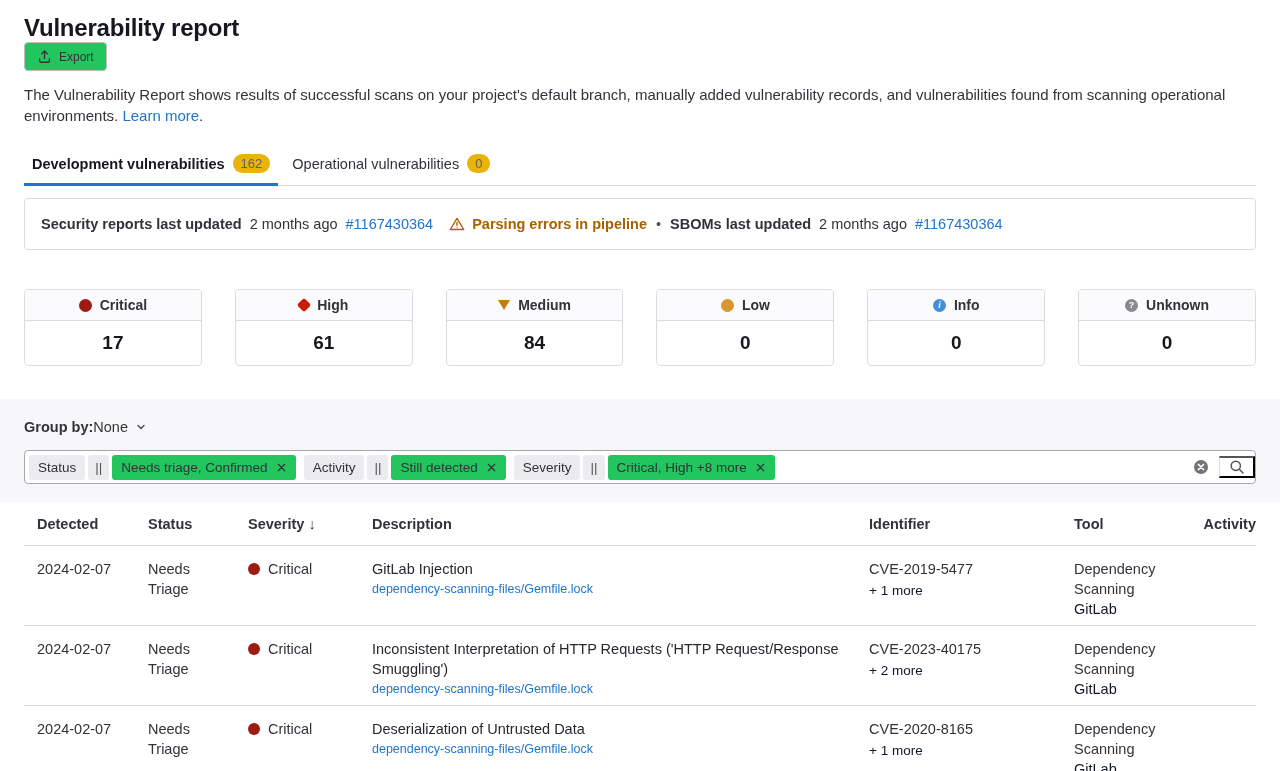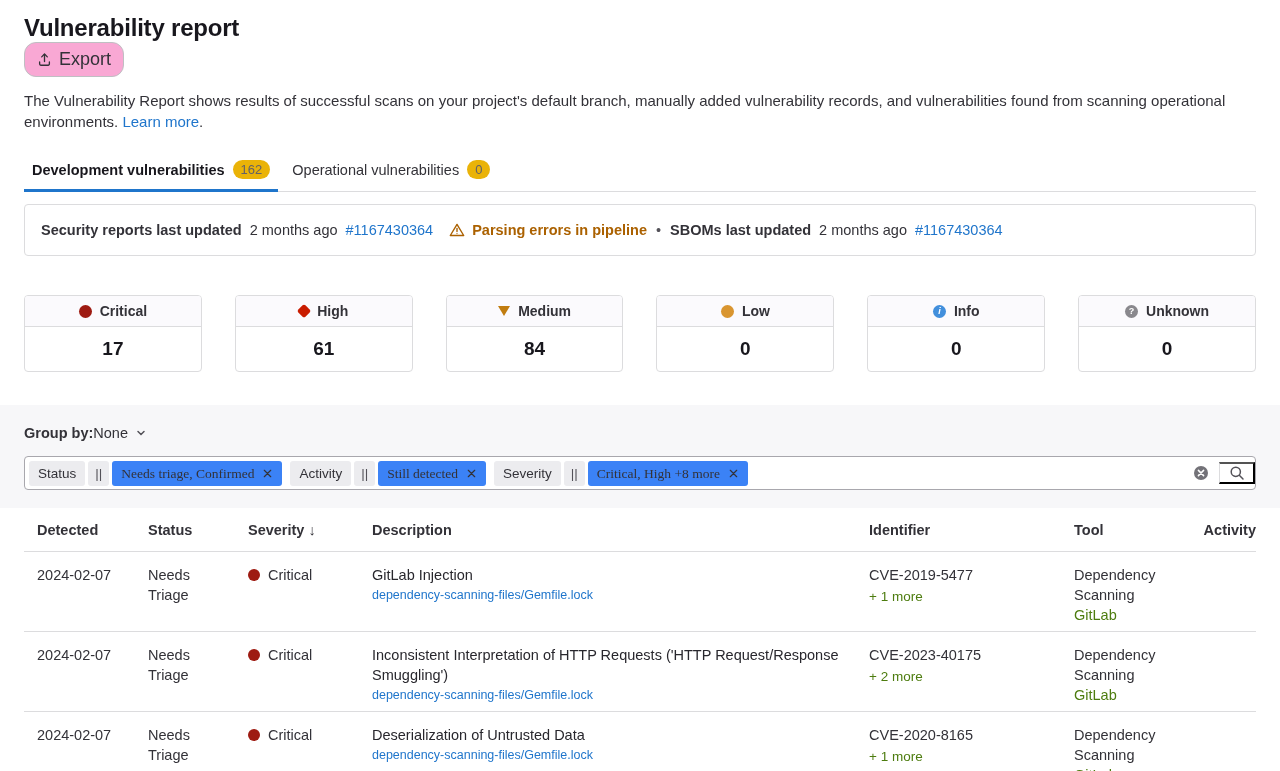"Export" .btn-export { background: #f9a8d4 -> #22c55e; border-radius: 12px -> 4px; font-size: 18px -> 12px }
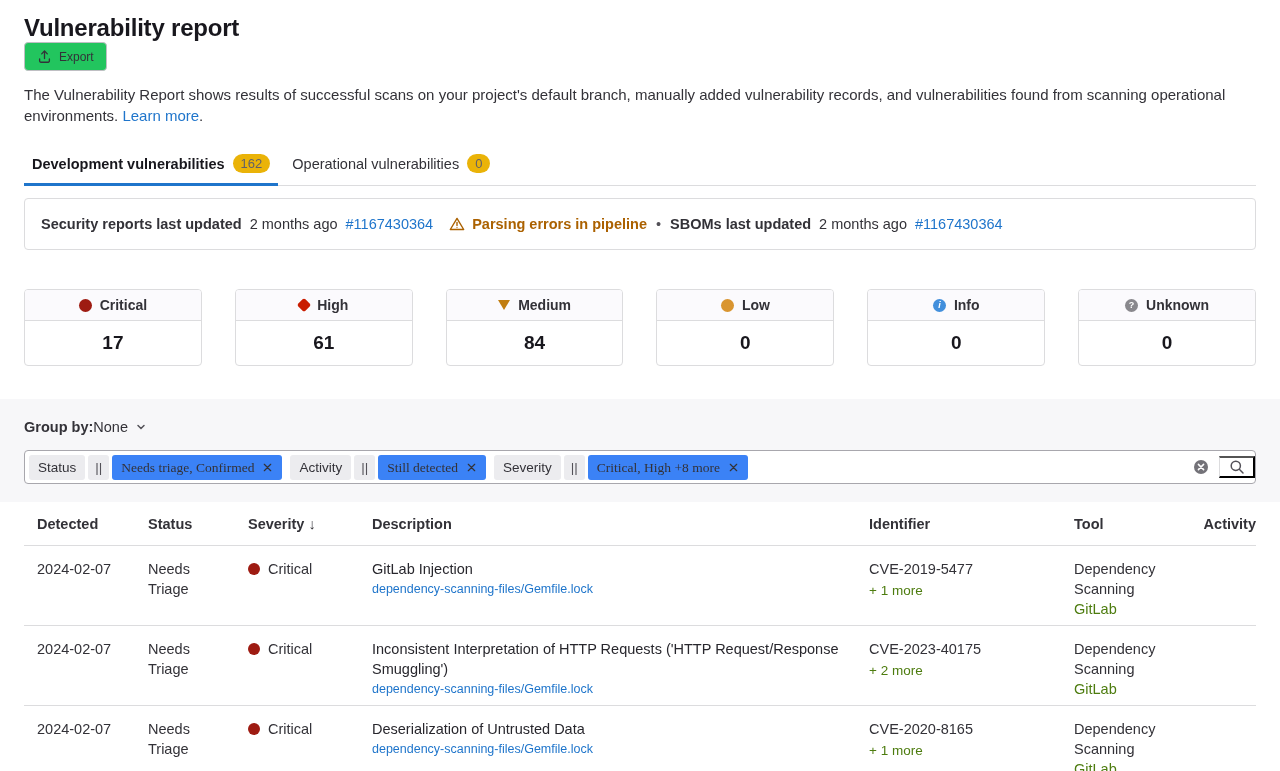"Needs triage, Confirmed" .seg-val { background: #3b82f6 -> #22c55e; font-family: Liberation Serif, serif -> none }
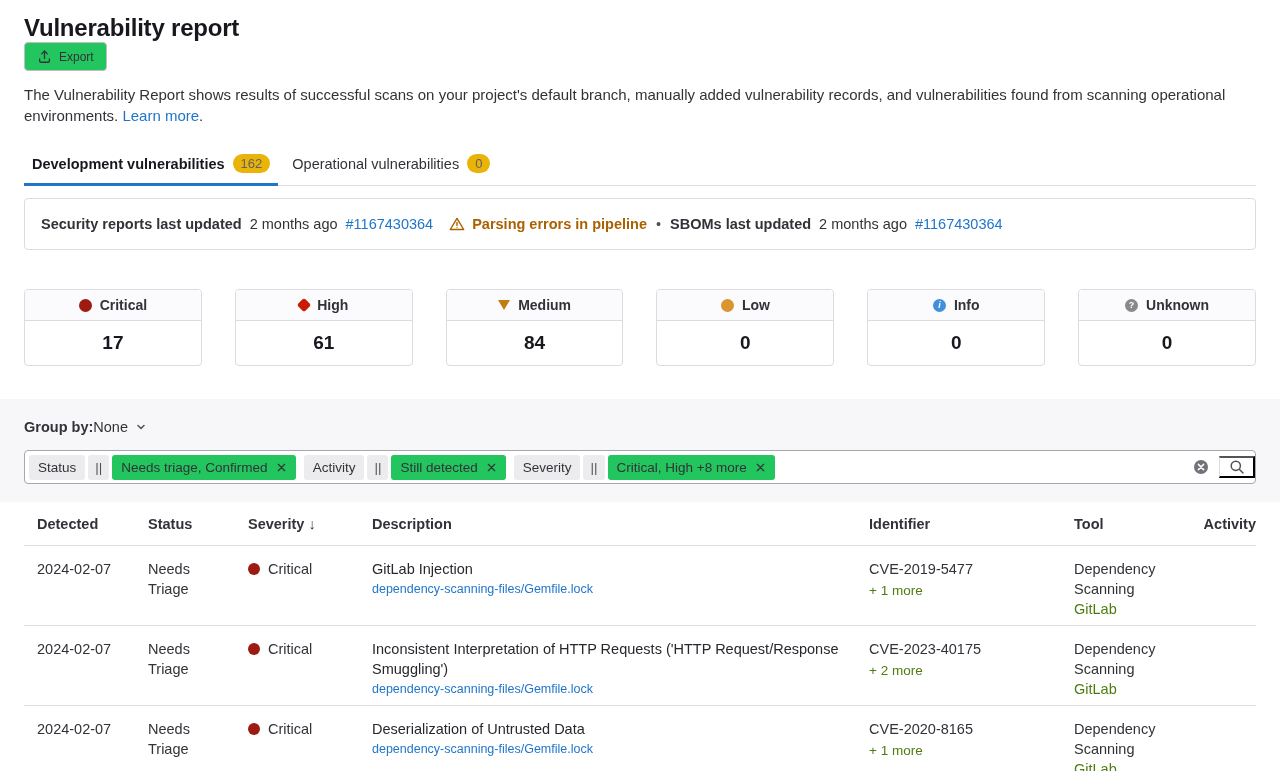"+ 1 more" .muted { color: #4d7c0f -> #0f172a }
